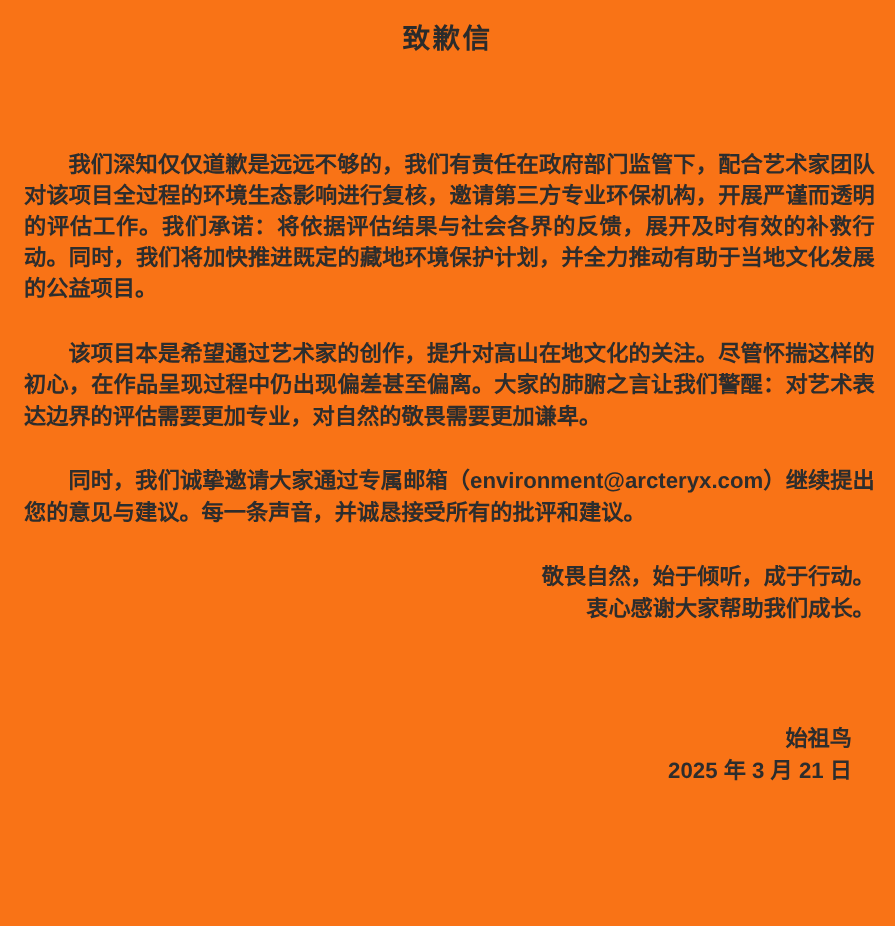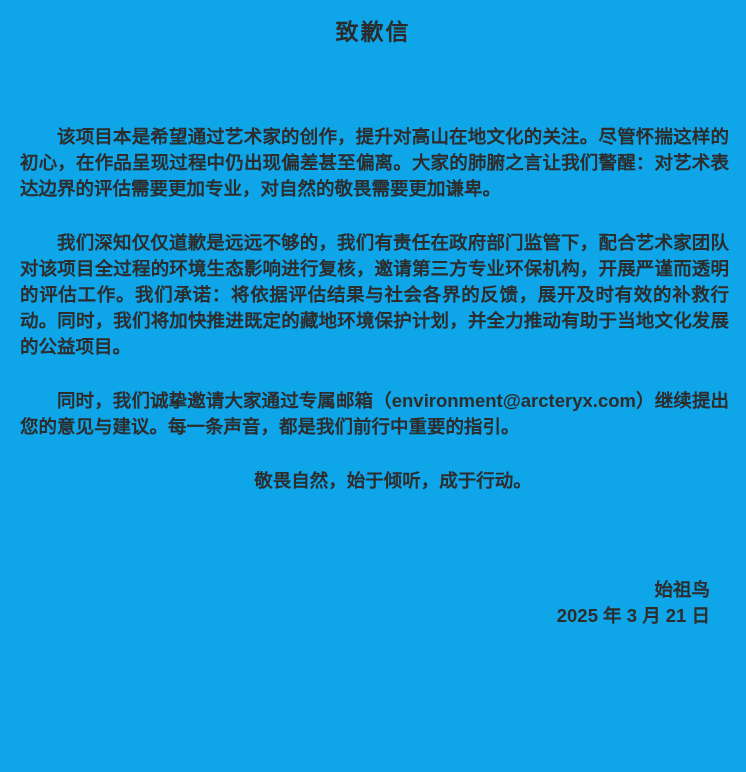"致歉信" .page { background: #0ea5e9 -> #f97316 }
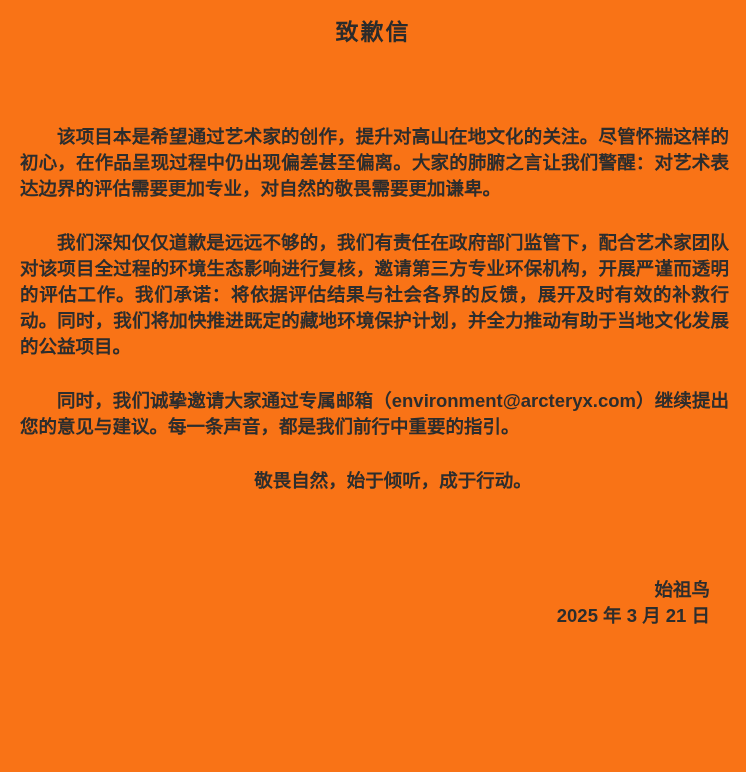"该项目本是希望通过艺术家的创作，提升对高山在地文化的关注。尽管怀揣这样的初心，在" p.para { order: before "我们深知仅仅道歉是远远不够的，我们有责任在政府部门监管下，配合艺术家团队对该项目" -> after "我们深知仅仅道歉是远远不够的，我们有责任在政府部门监管下，配合艺术家团队对该项目" }
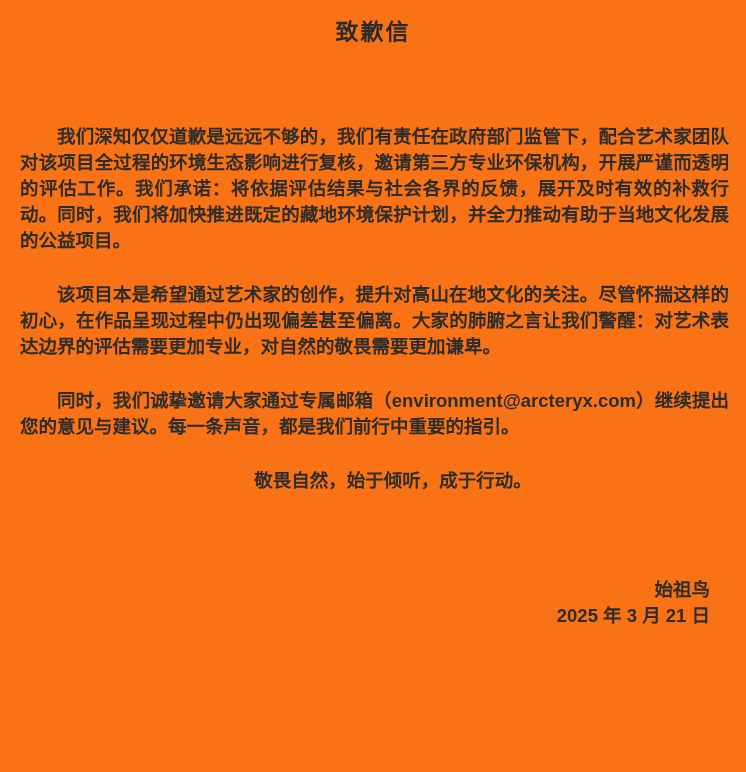"同时，我们诚挚邀请大家通过专属邮箱（environment@arcteryx.c" p.para { text: 都是我们前行中重要的指引 -> 并诚恳接受所有的批评和建议 }
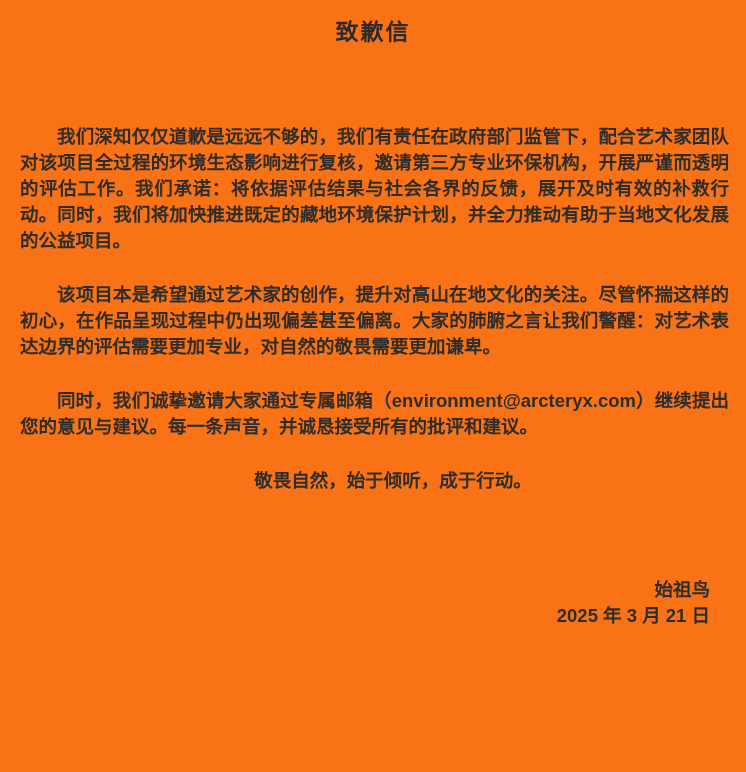"敬畏自然，始于倾听，成于行动。" .closing-line { text-align: center -> right }
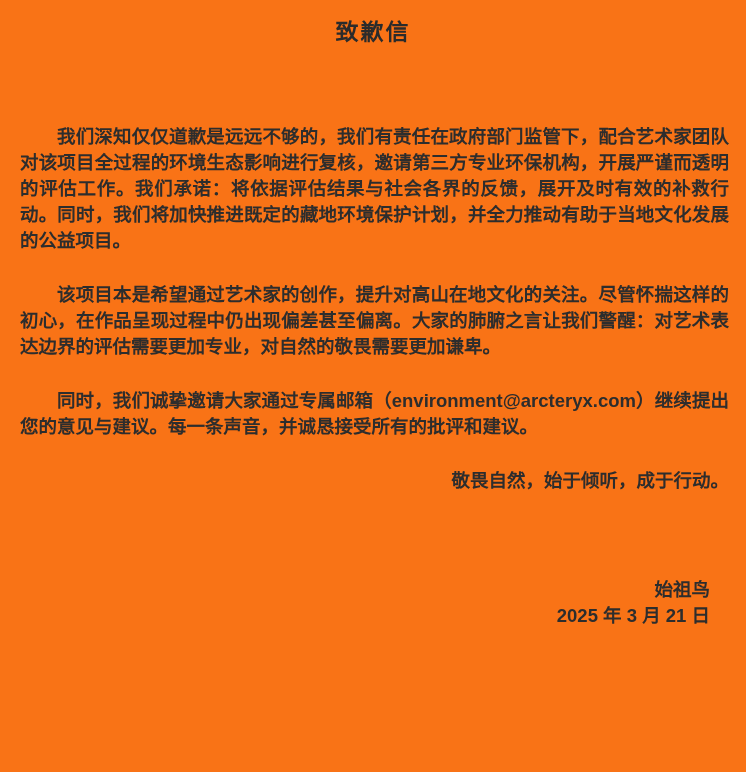"衷心感谢大家帮助我们成长。" p.closing-line { html: none -> <p>衷心感谢大家帮助我们成长。</p> }
